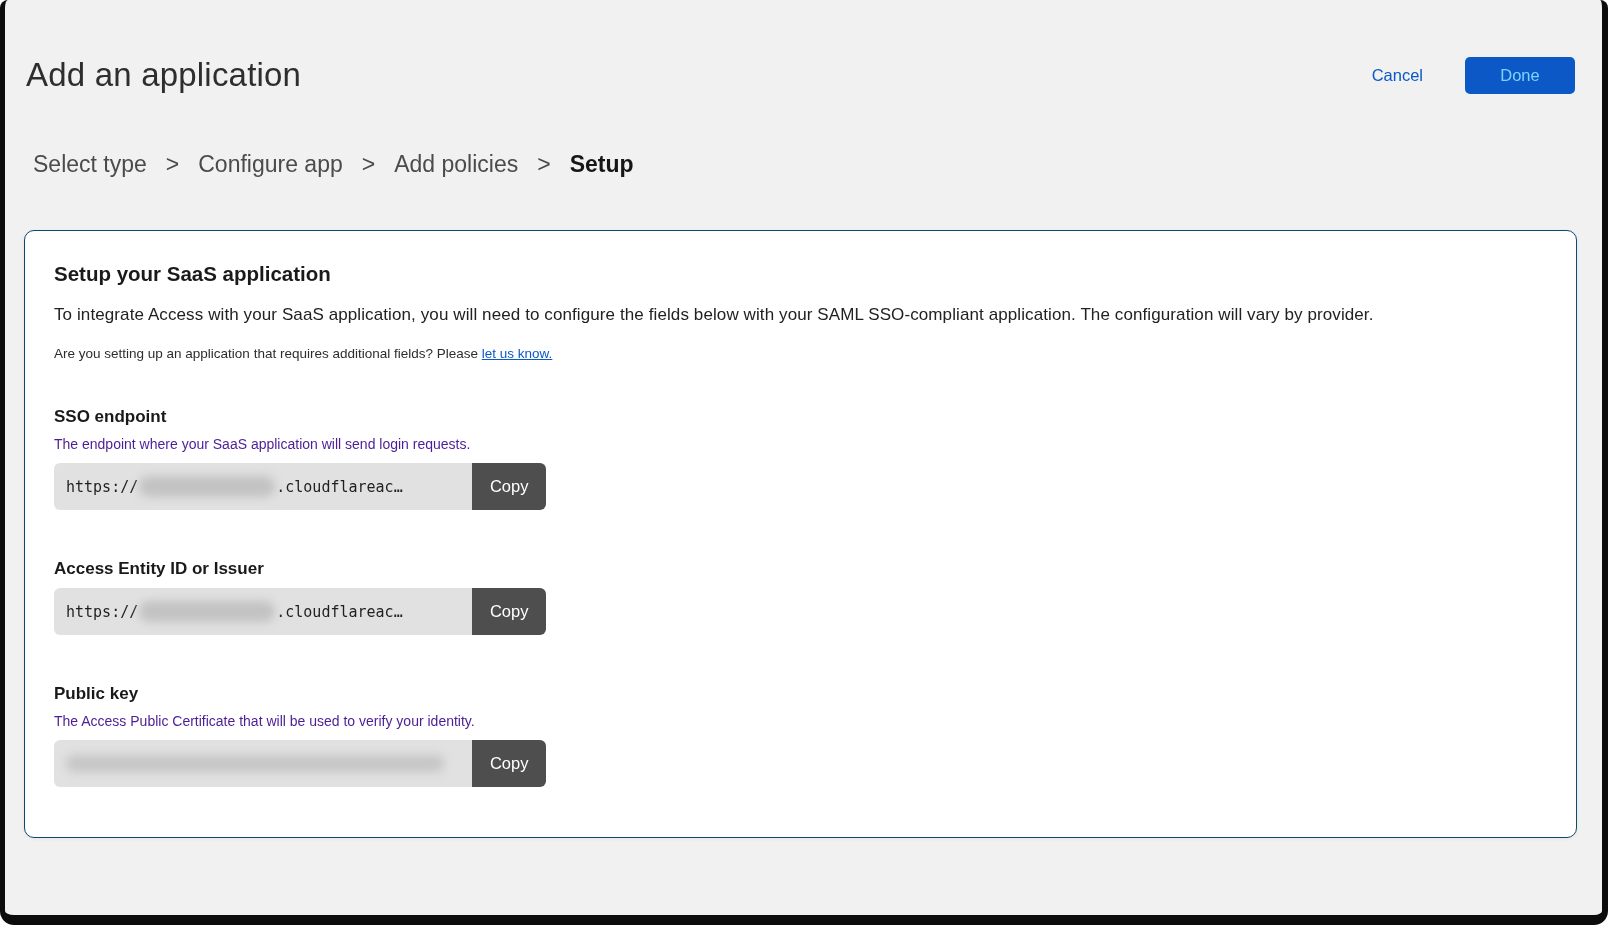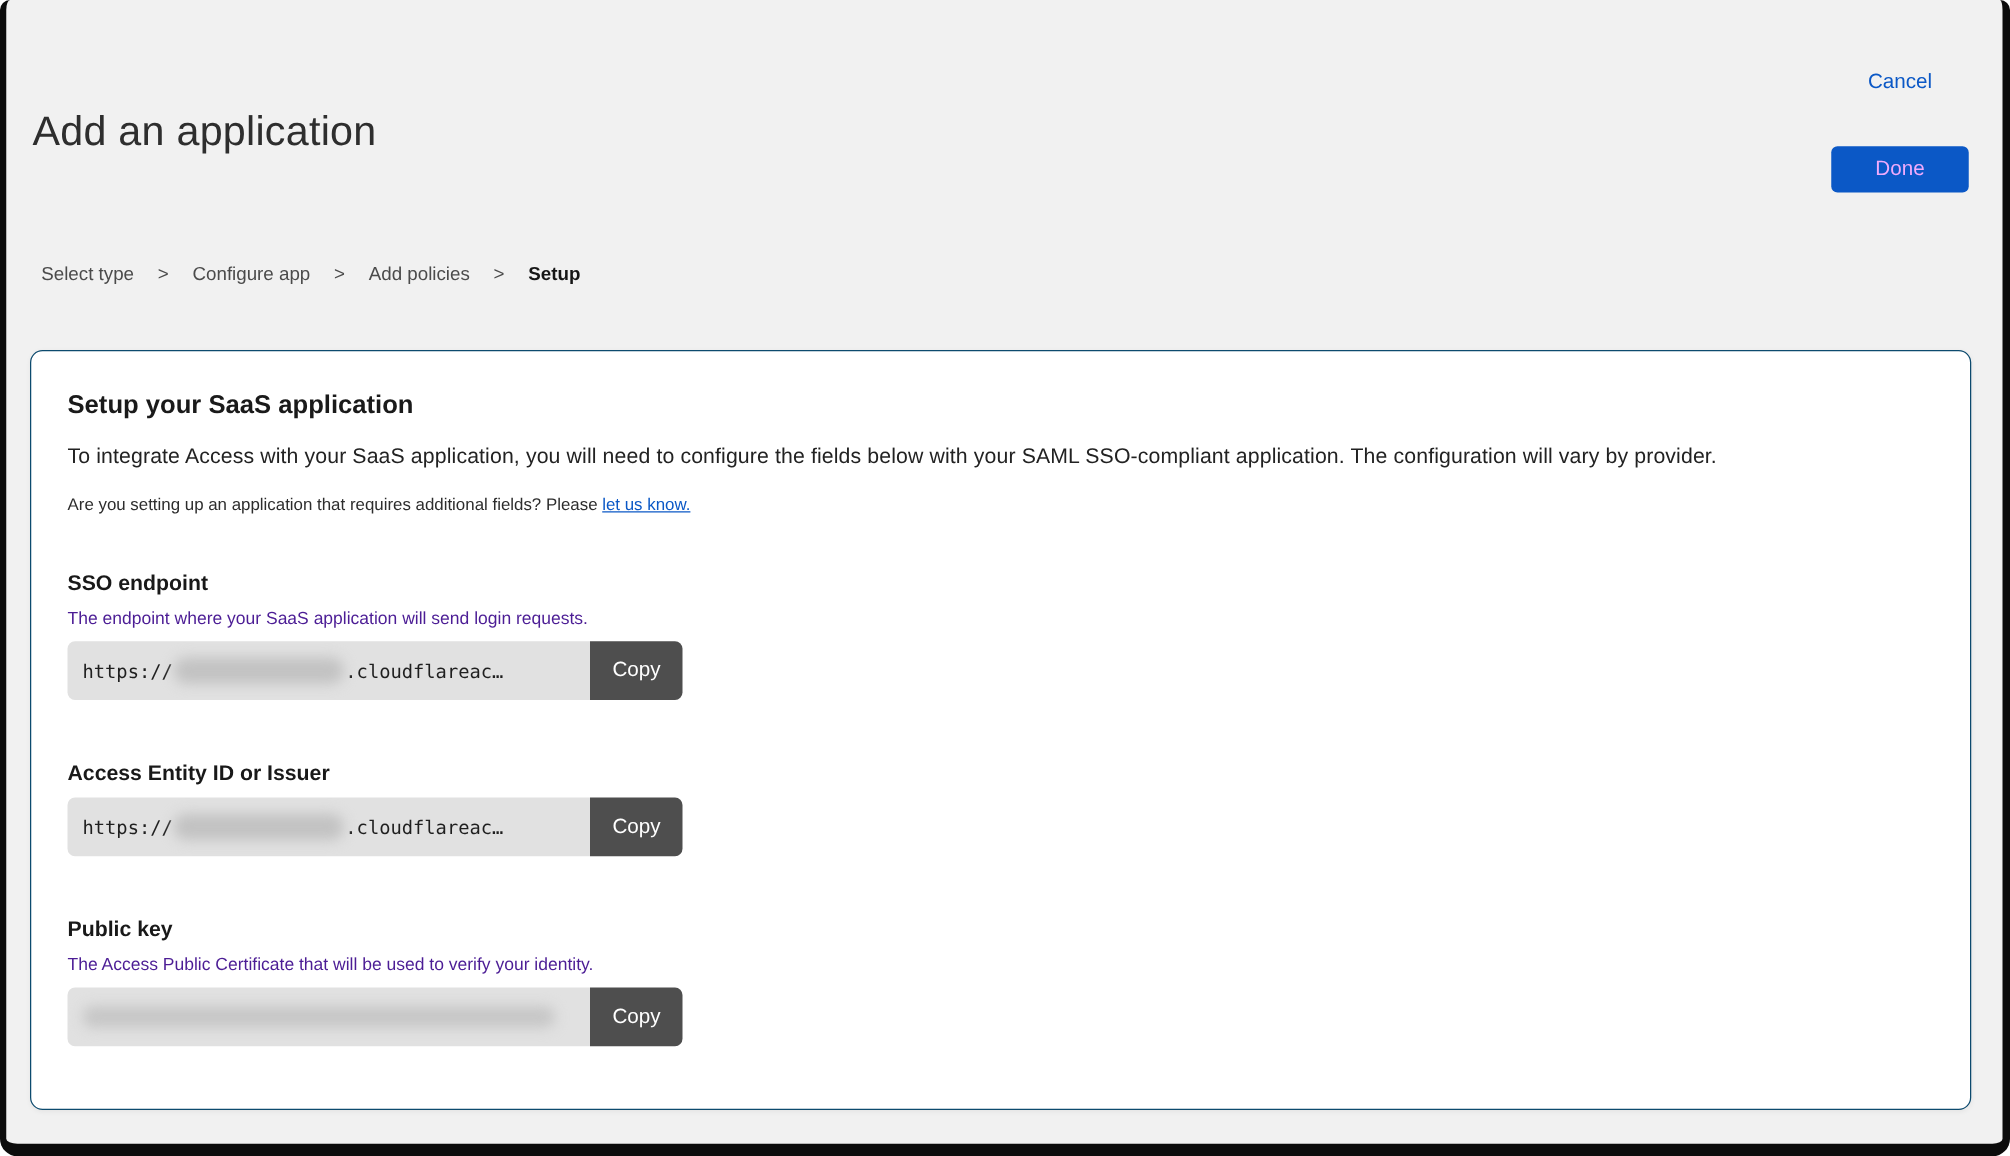"Cancel" .header-actions { flex-direction: column -> none }
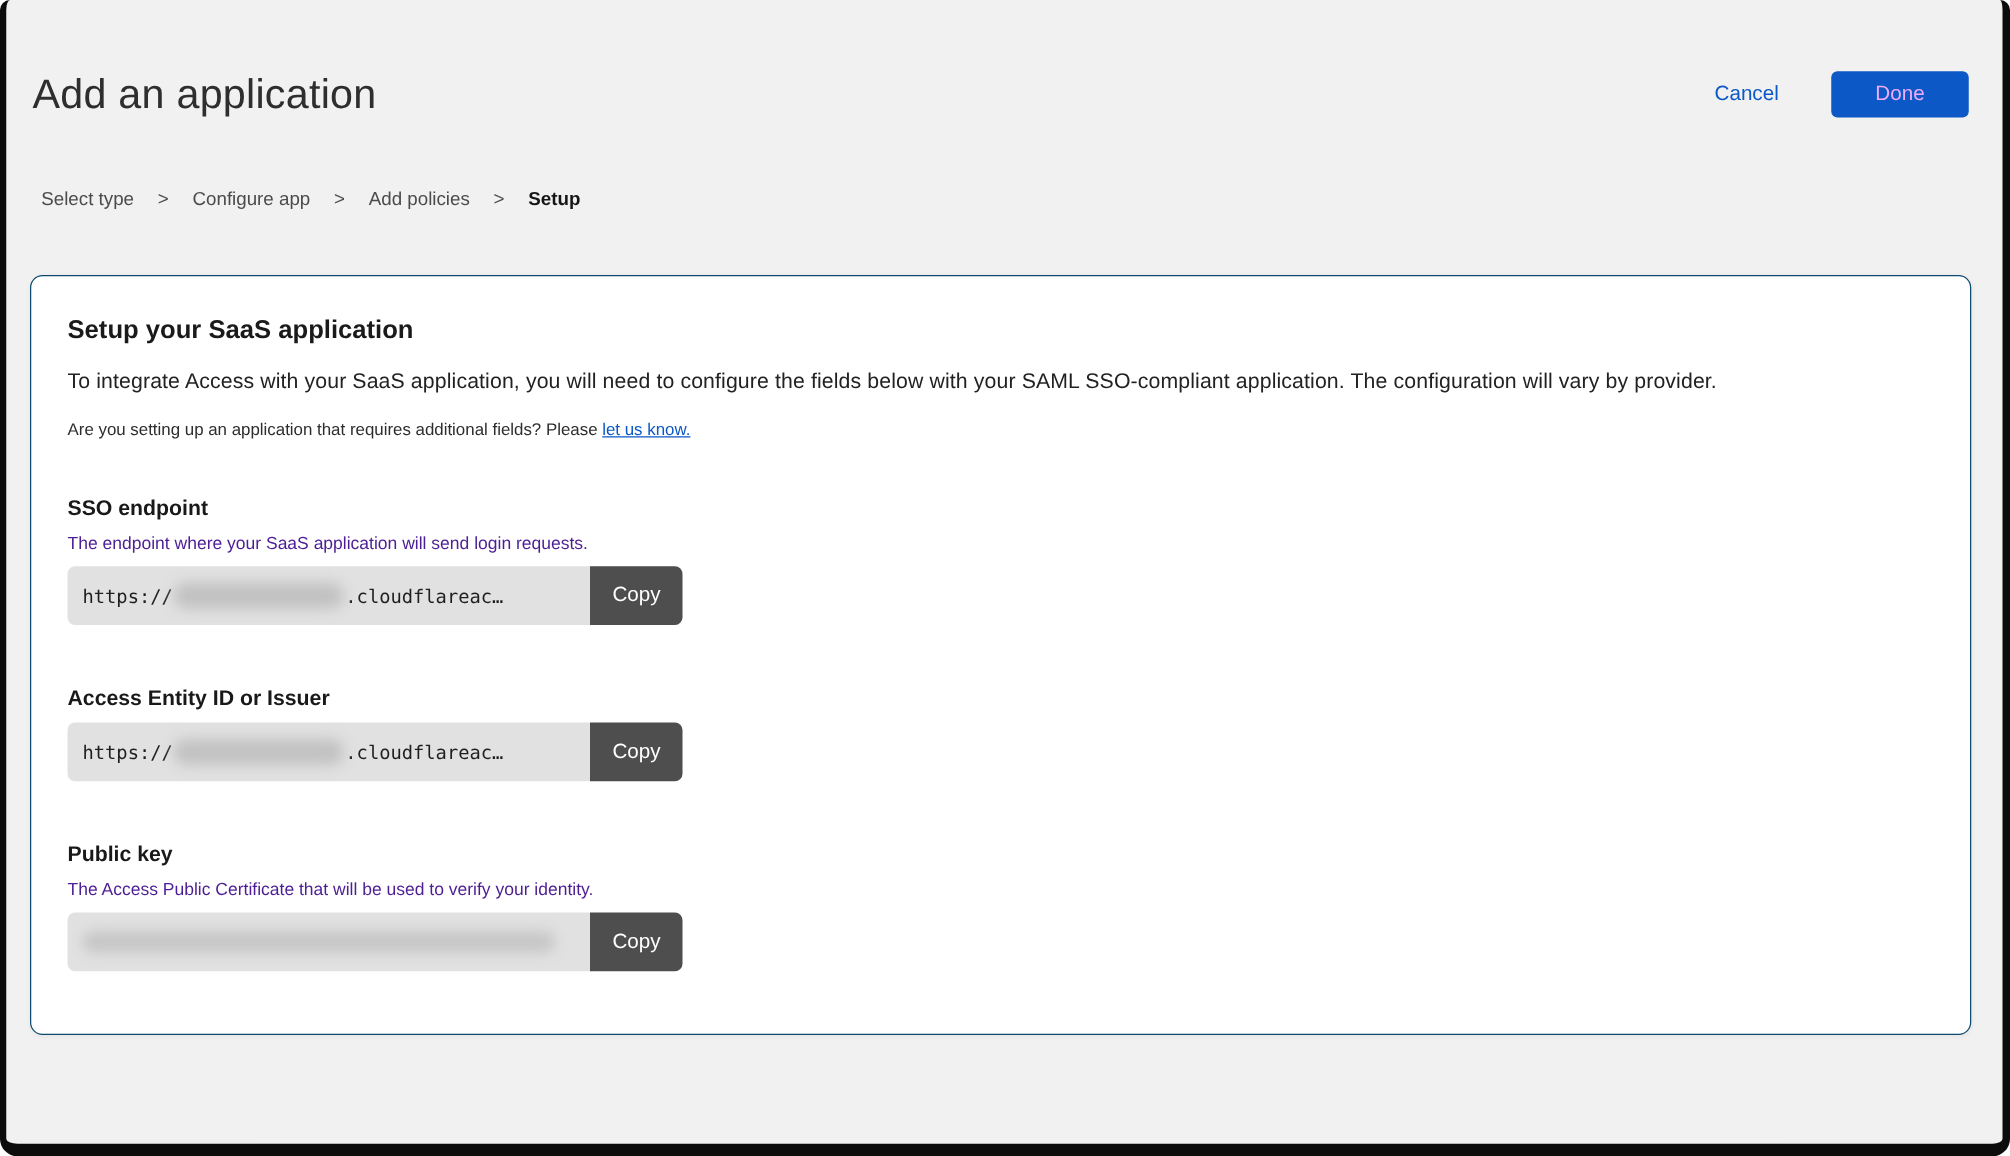"Done" .done-btn { color: #f0abfc -> #7dd3fc }
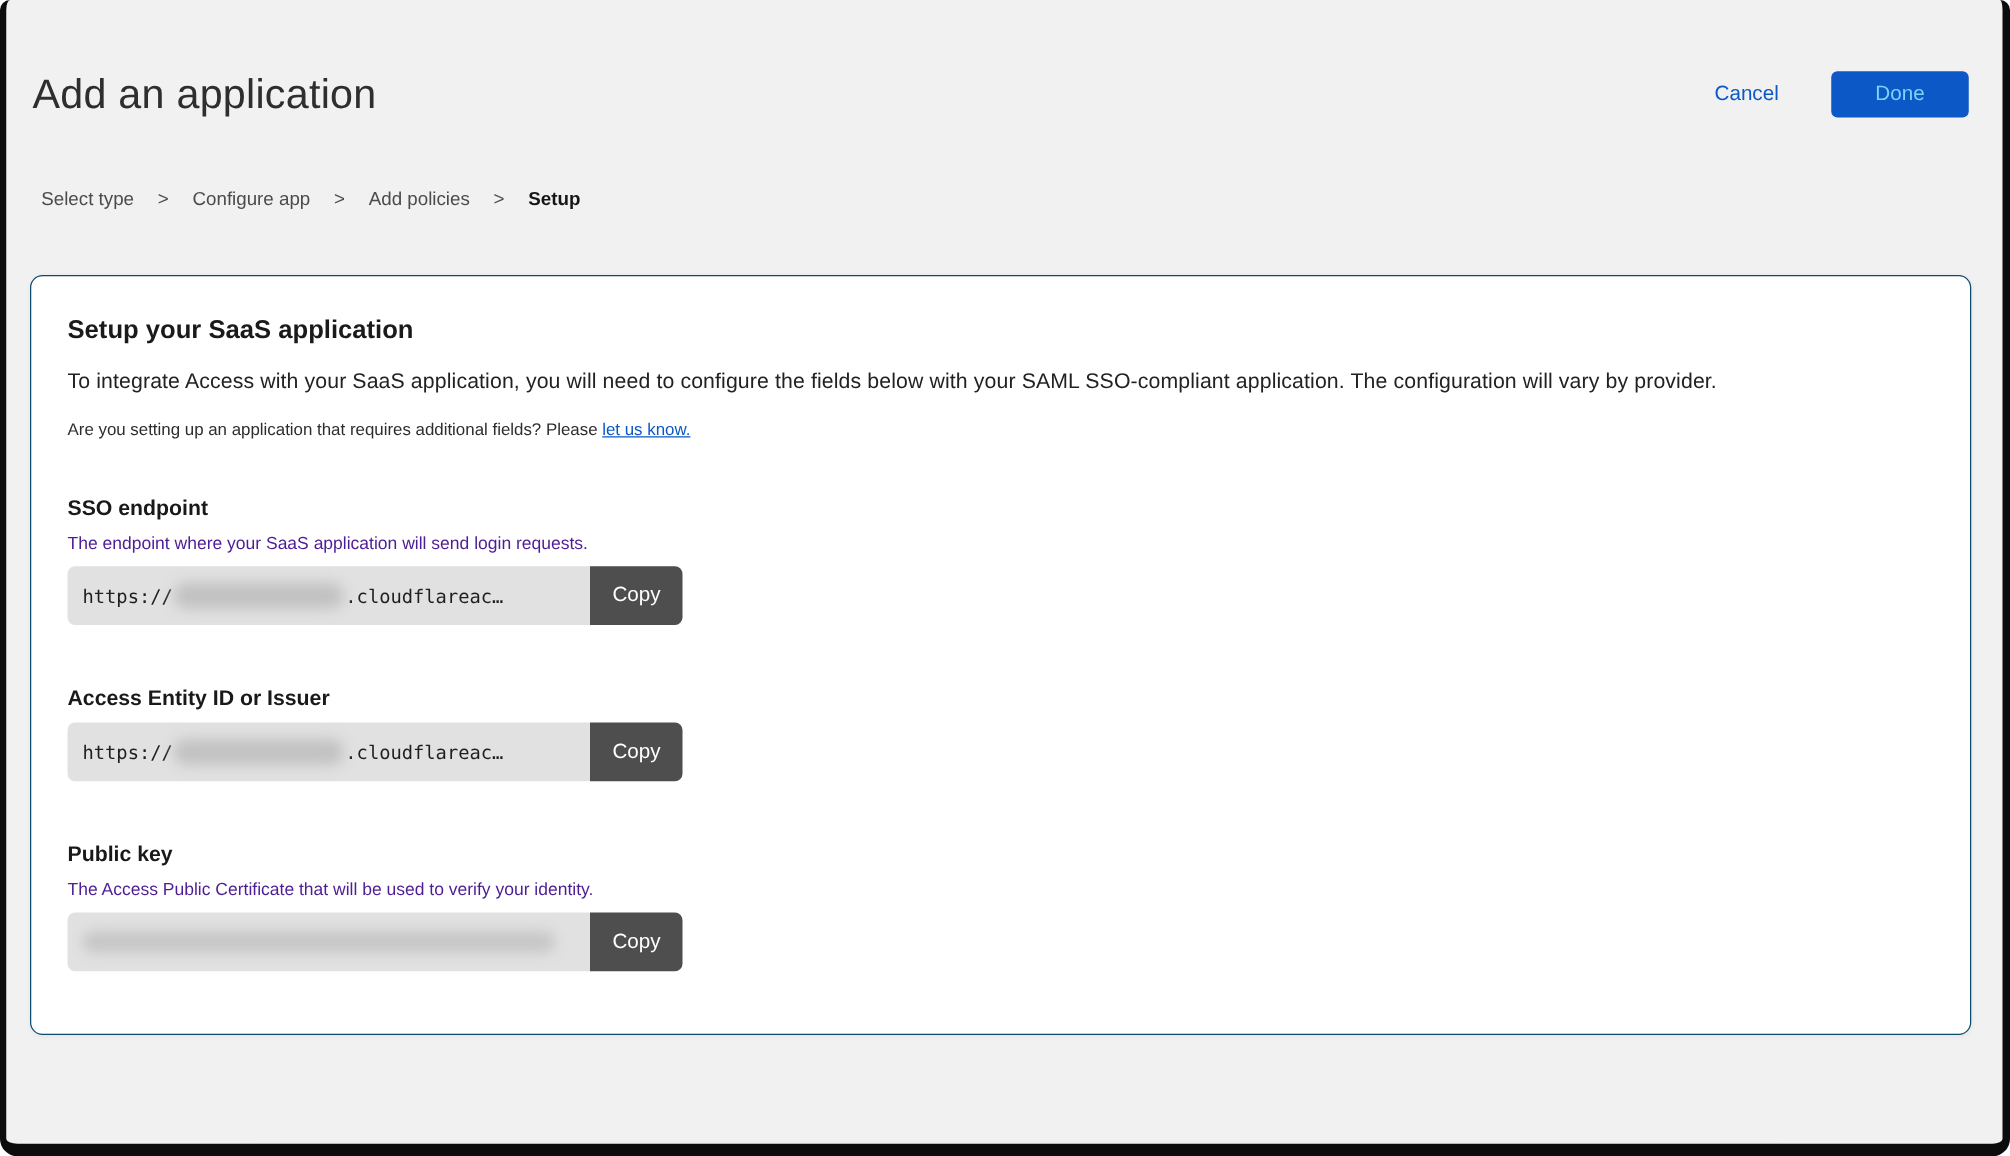"Select type" .breadcrumb { font-size: 15px -> 23px }
